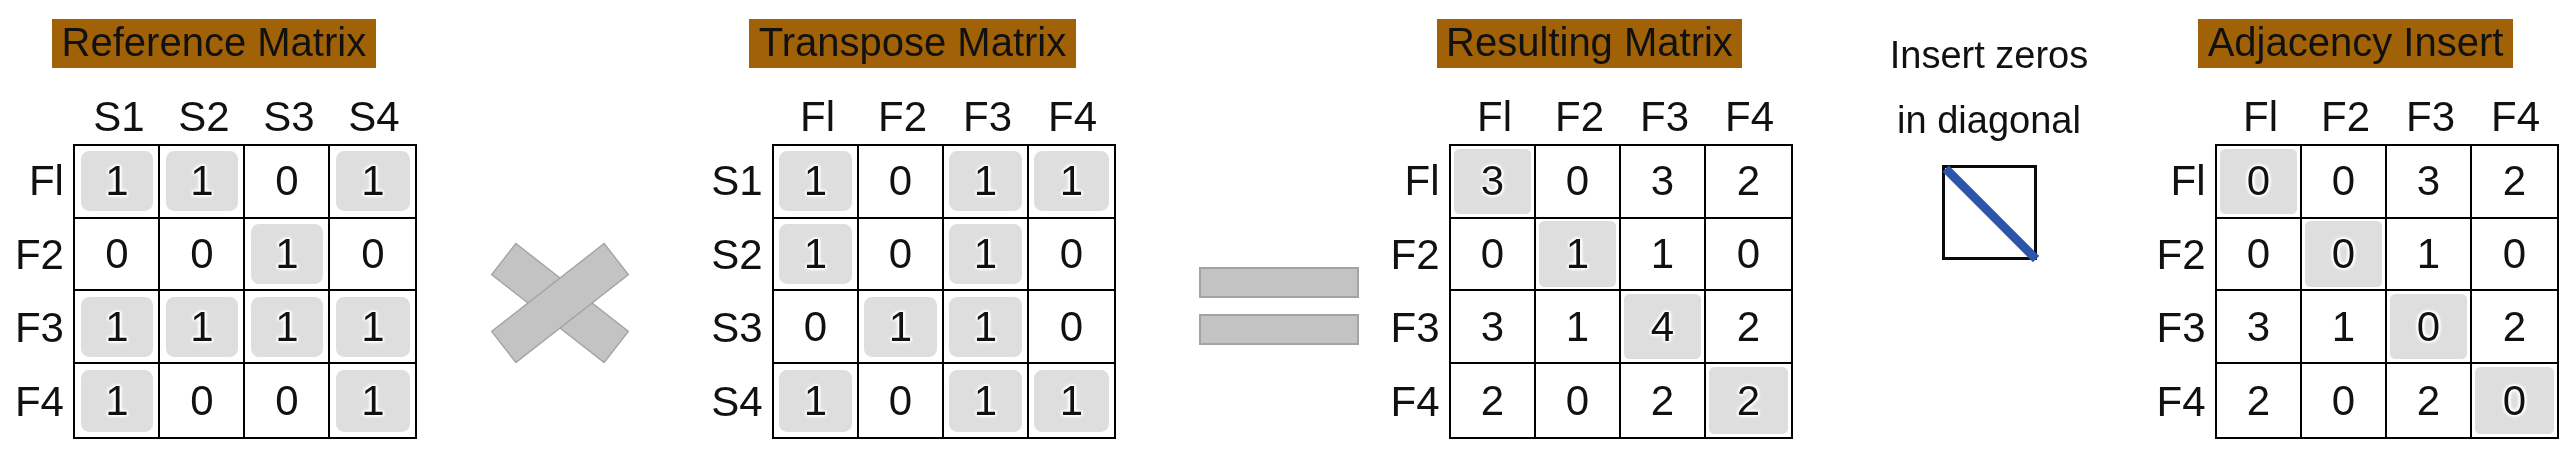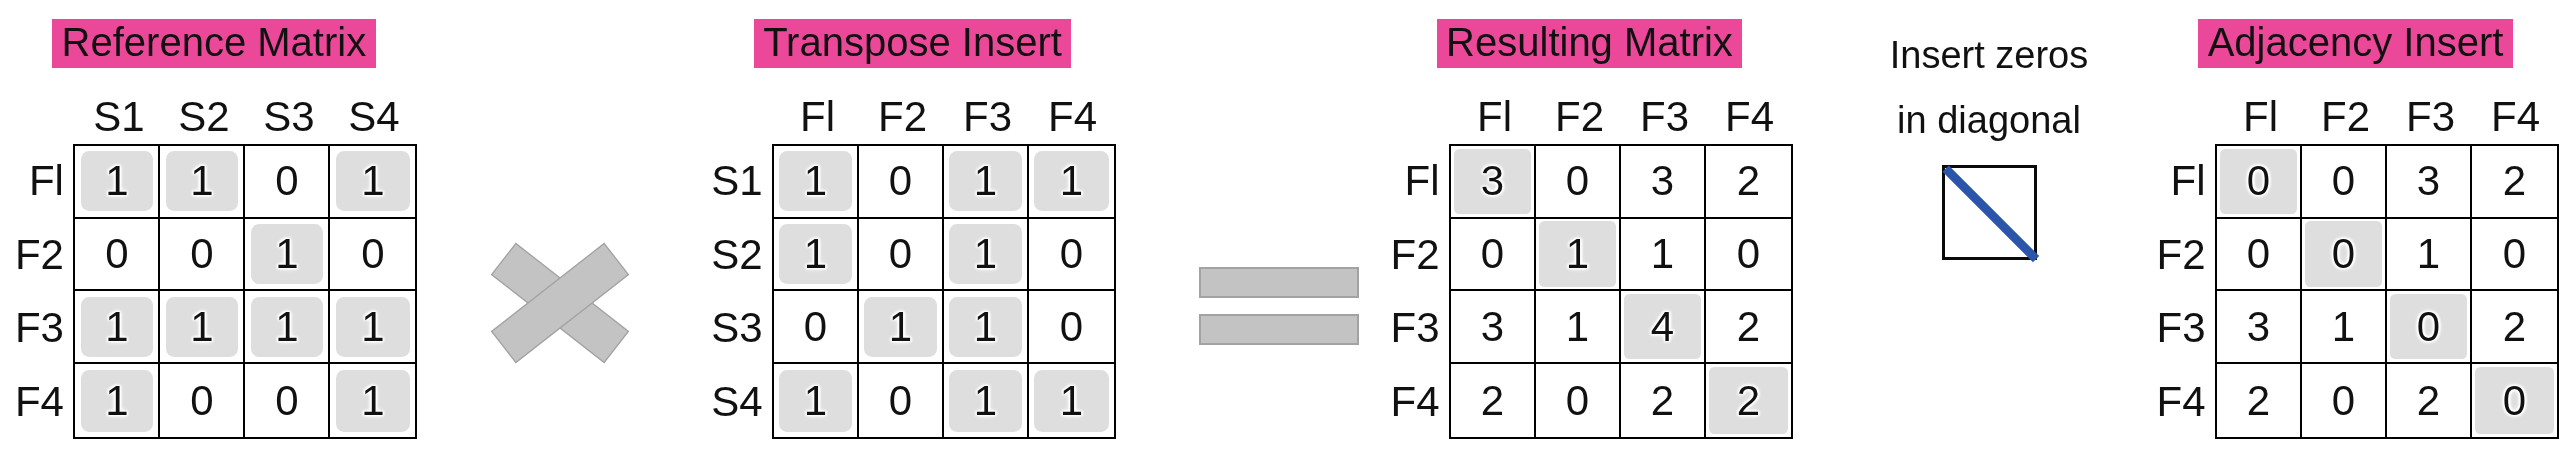"Reference Matrix" .mtitle .hl { background: #ec4899 -> #a16207 }
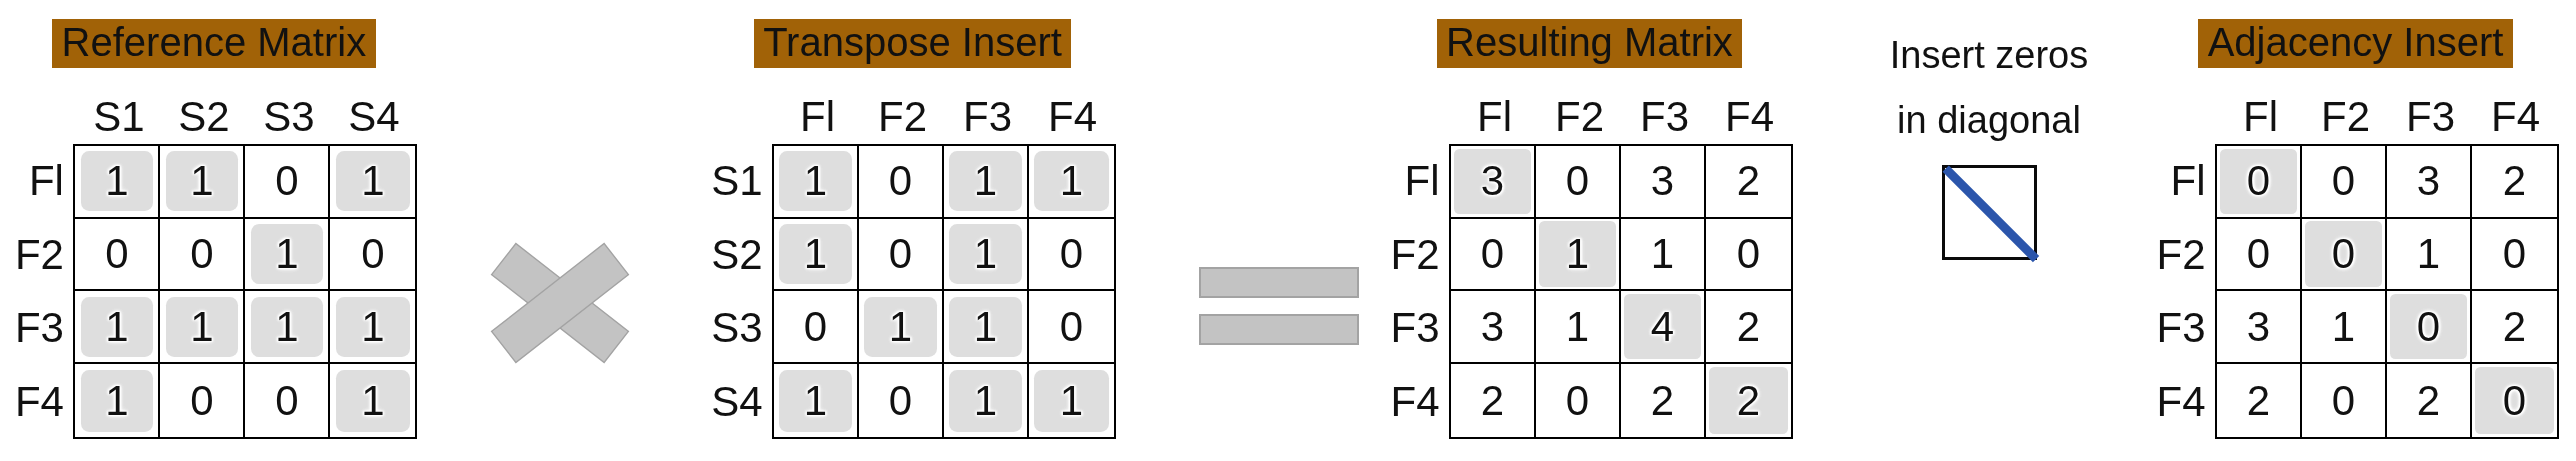"Transpose Insert" span.hl { text: Insert -> Matrix }
